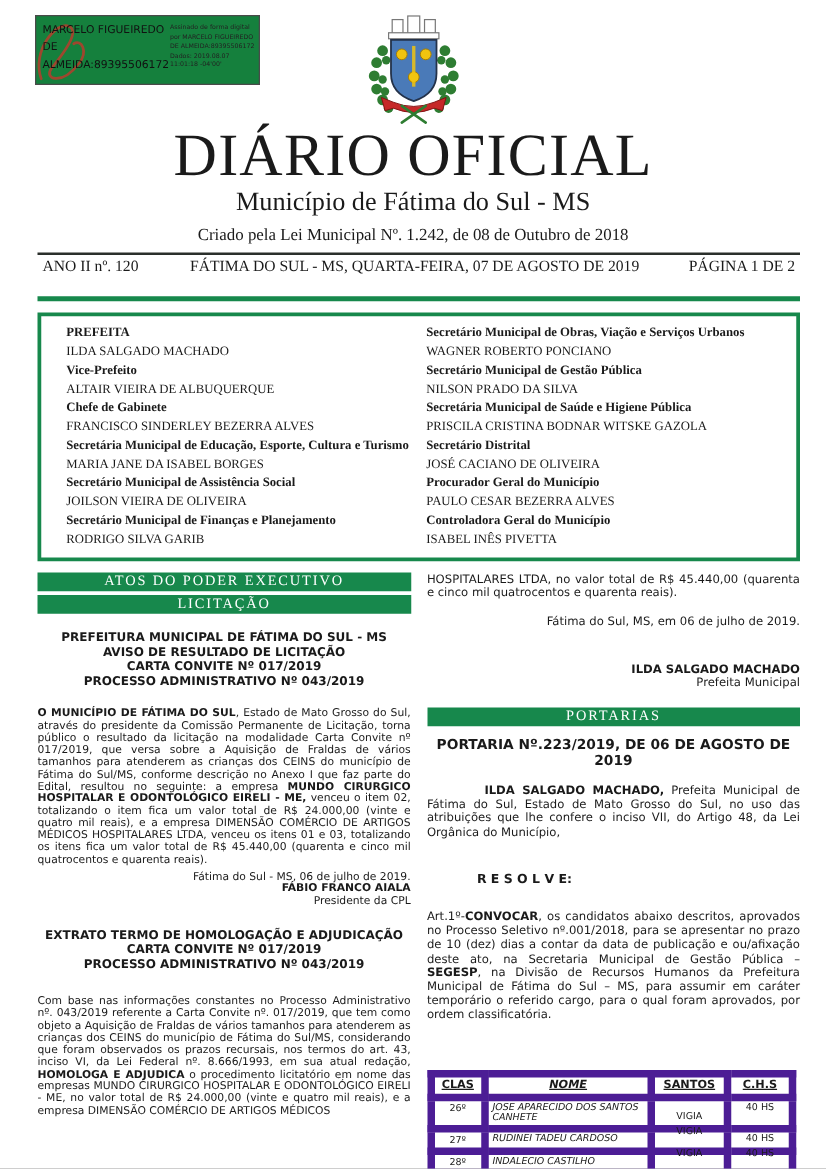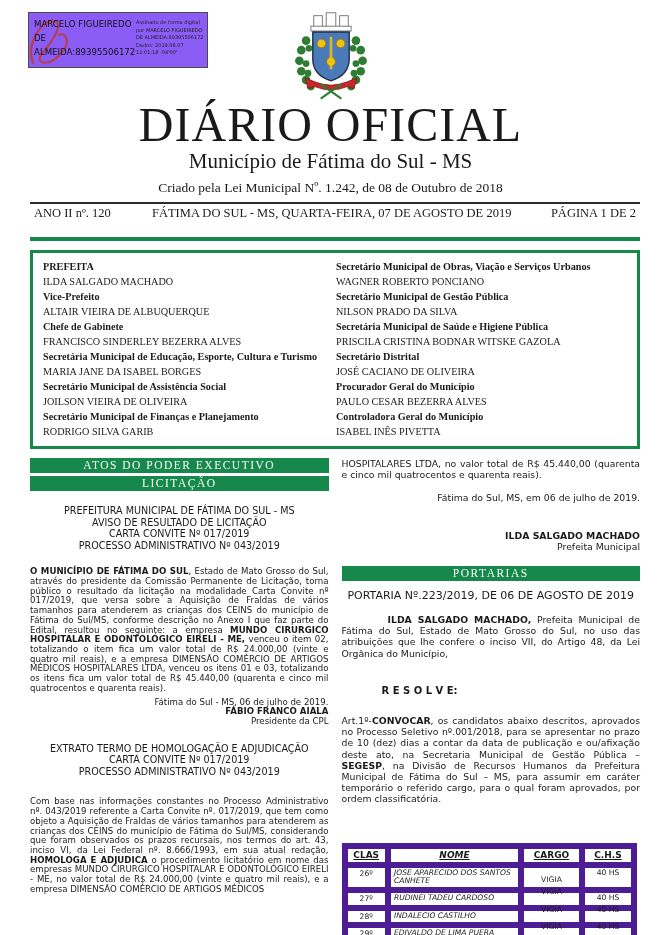"MARCELO FIGUEIREDO DE" .sigbox { background: #8b5cf6 -> #15803d }
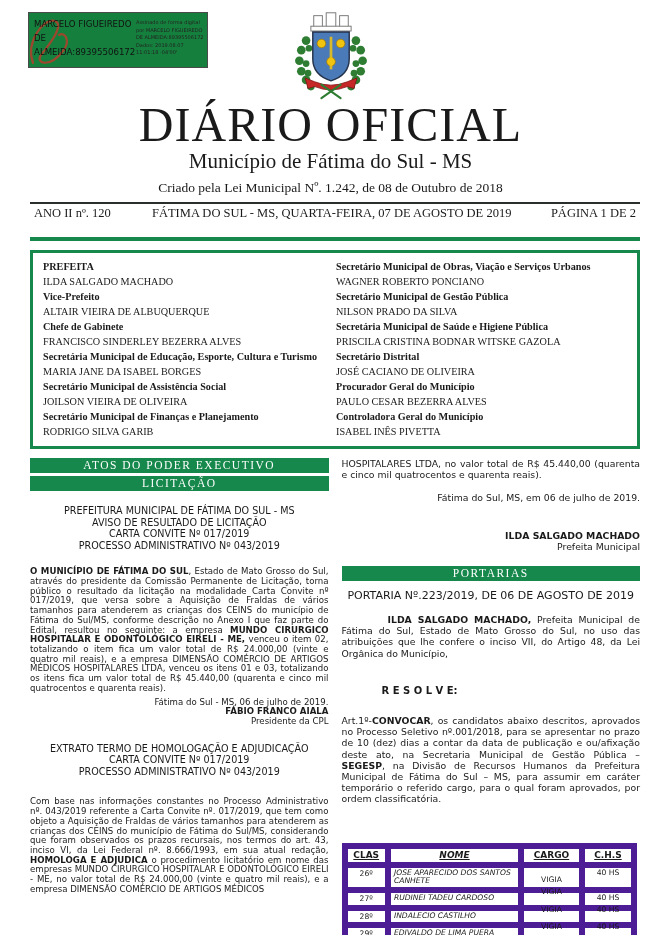"PREFEITA" .officials { padding: 6px 8px 7px 10px -> 6px 8px 7px 20px }
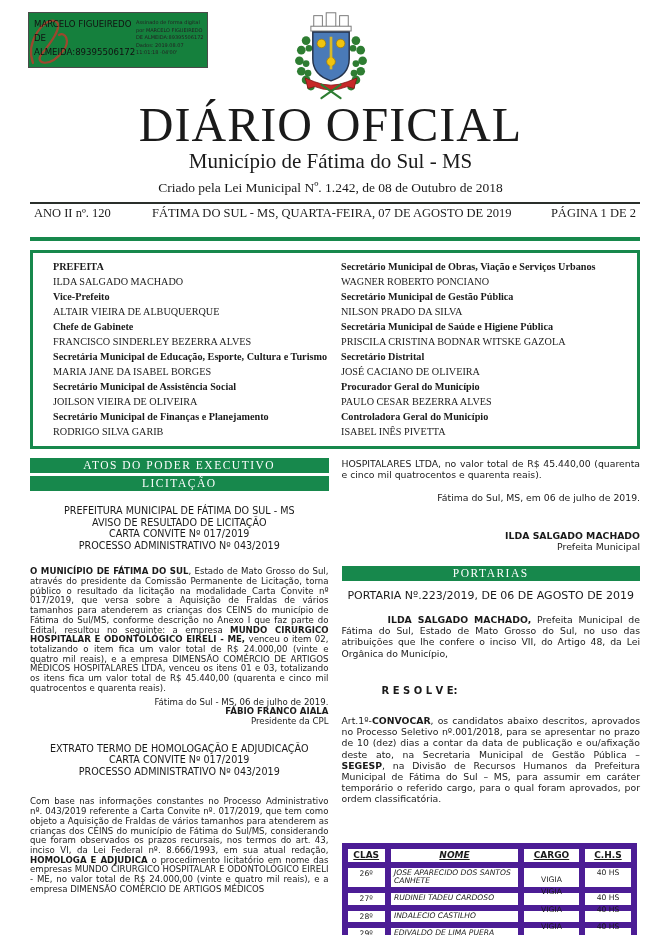"PREFEITURA MUNICIPAL DE FÁTIMA DO" .h-block { font-weight: normal -> bold }
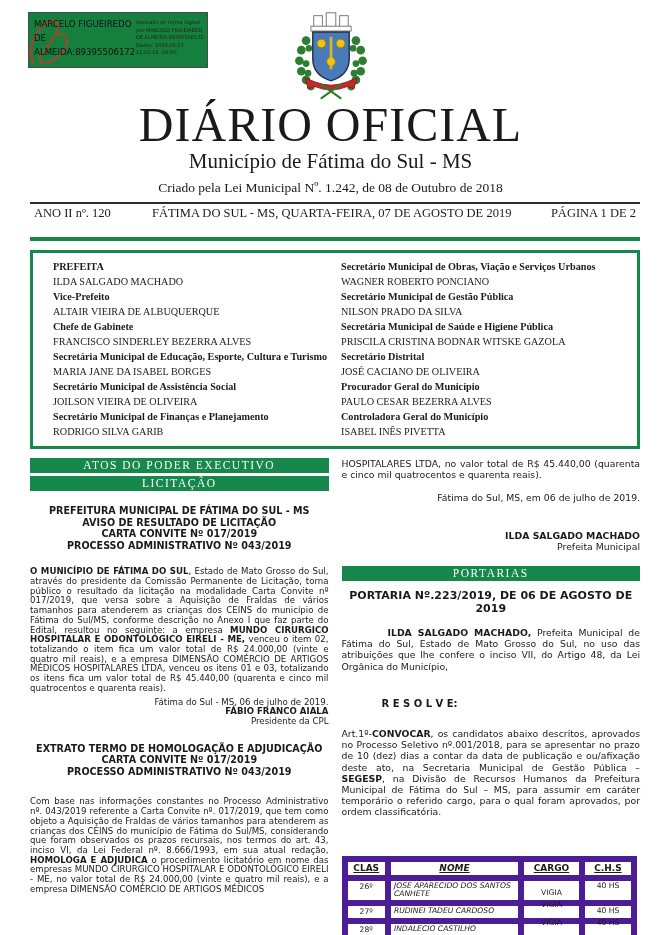"CARGO" th.c-cargo { text: CARGO -> SANTOS }
